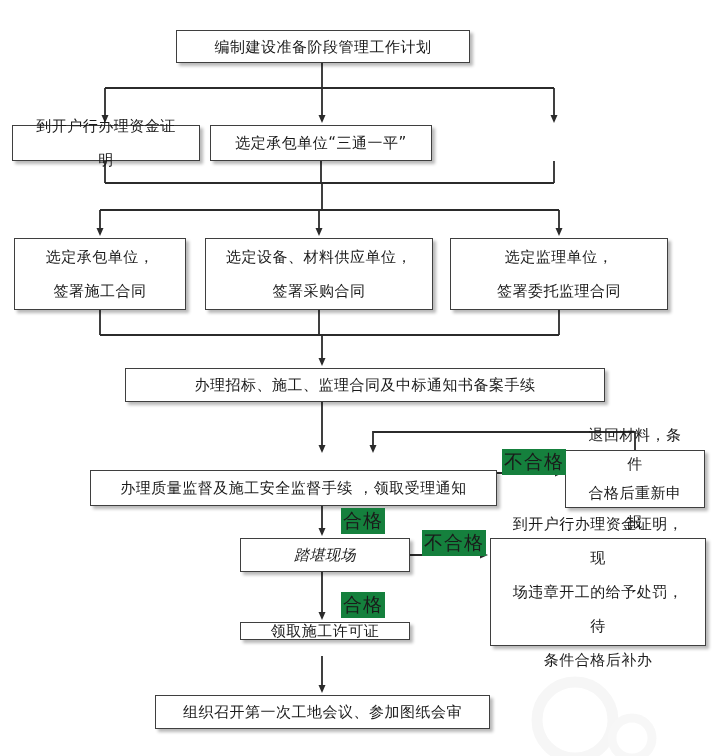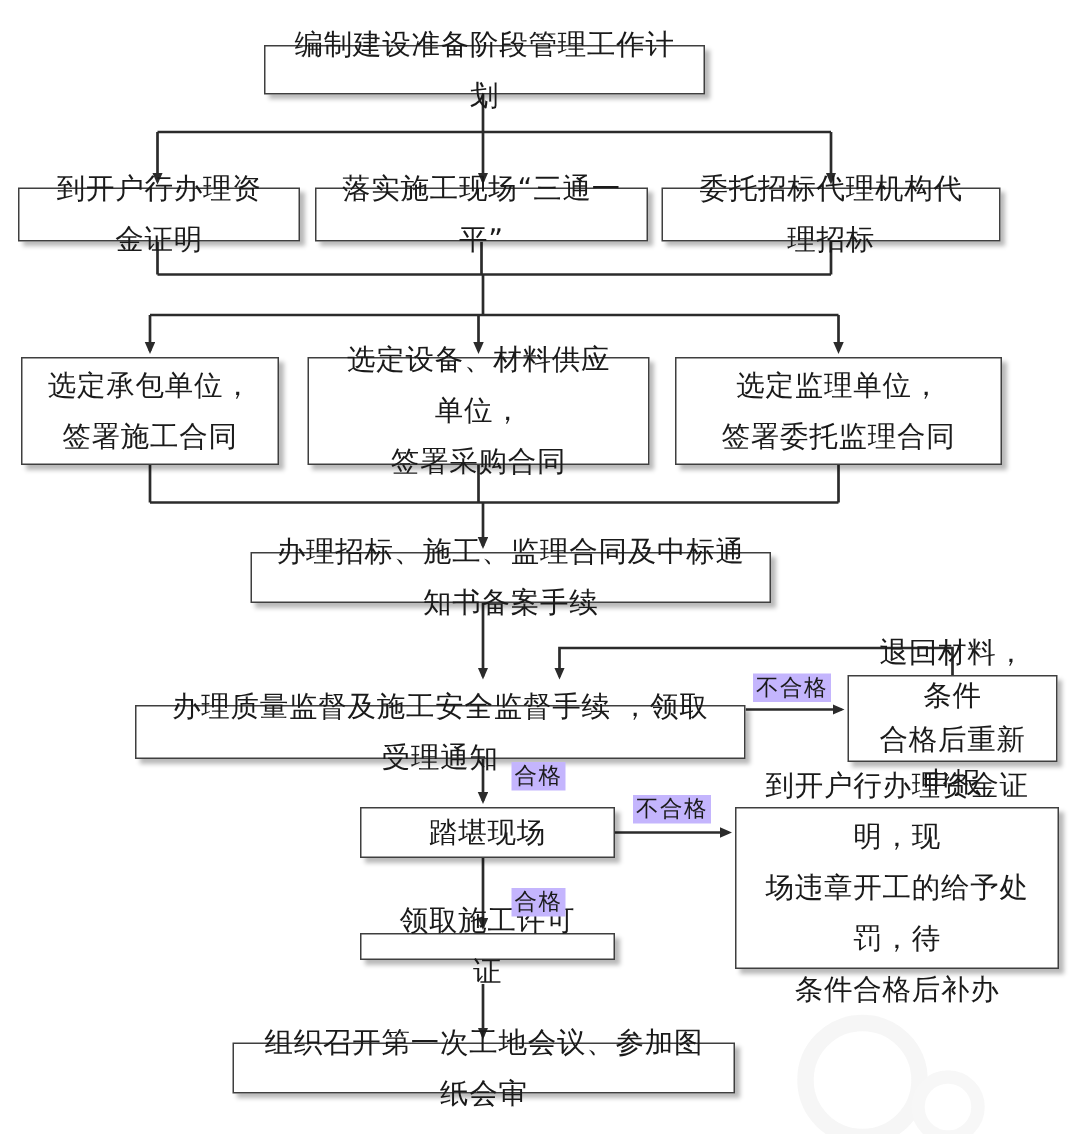"编制建设准备阶段管理工作计划" .node { font-size: 19px -> 15px }
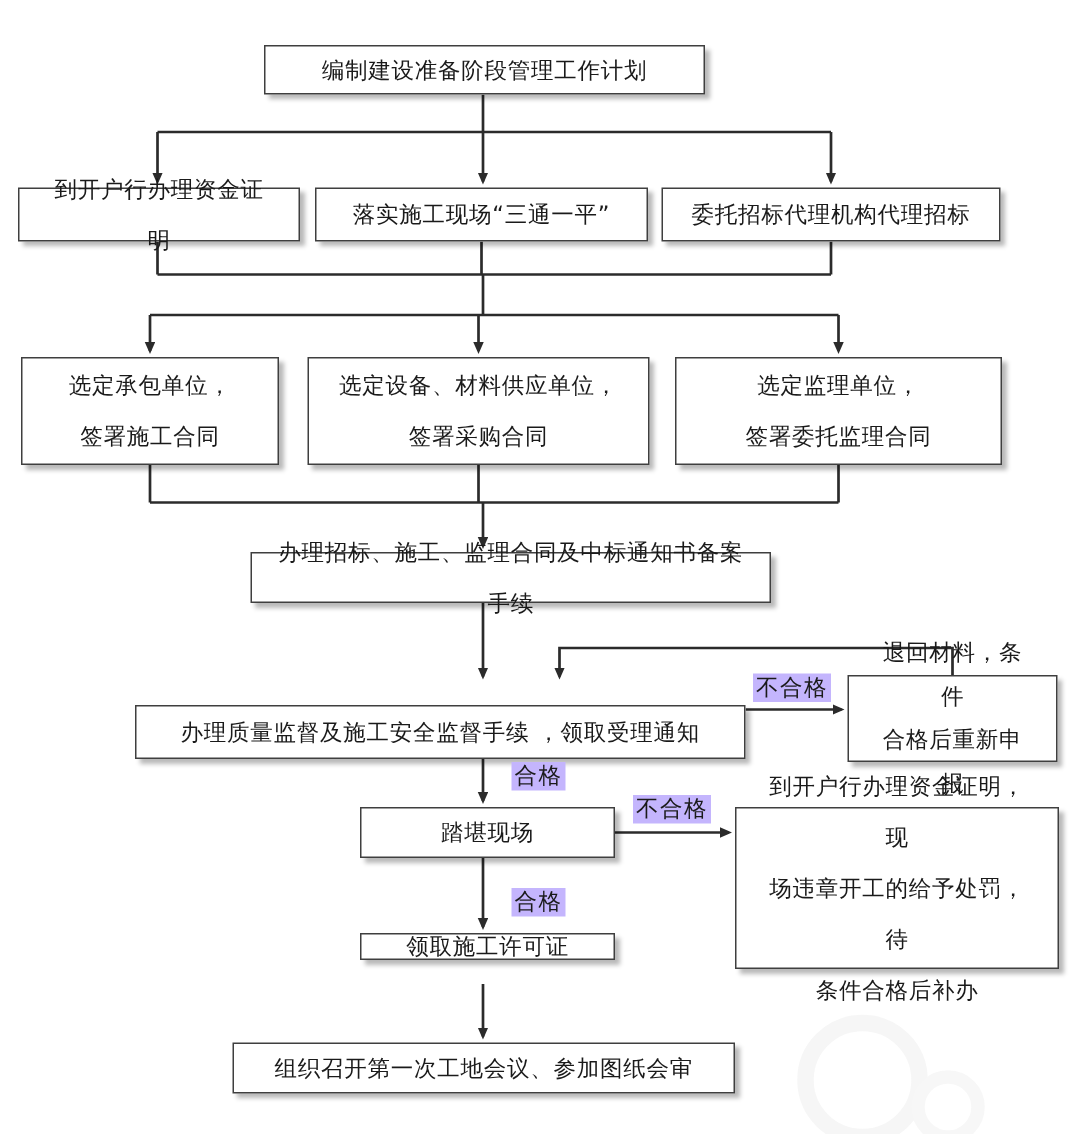"落实施工现场“三通一平”" div.node { text: 落实施工现场 -> 选定承包单位 }
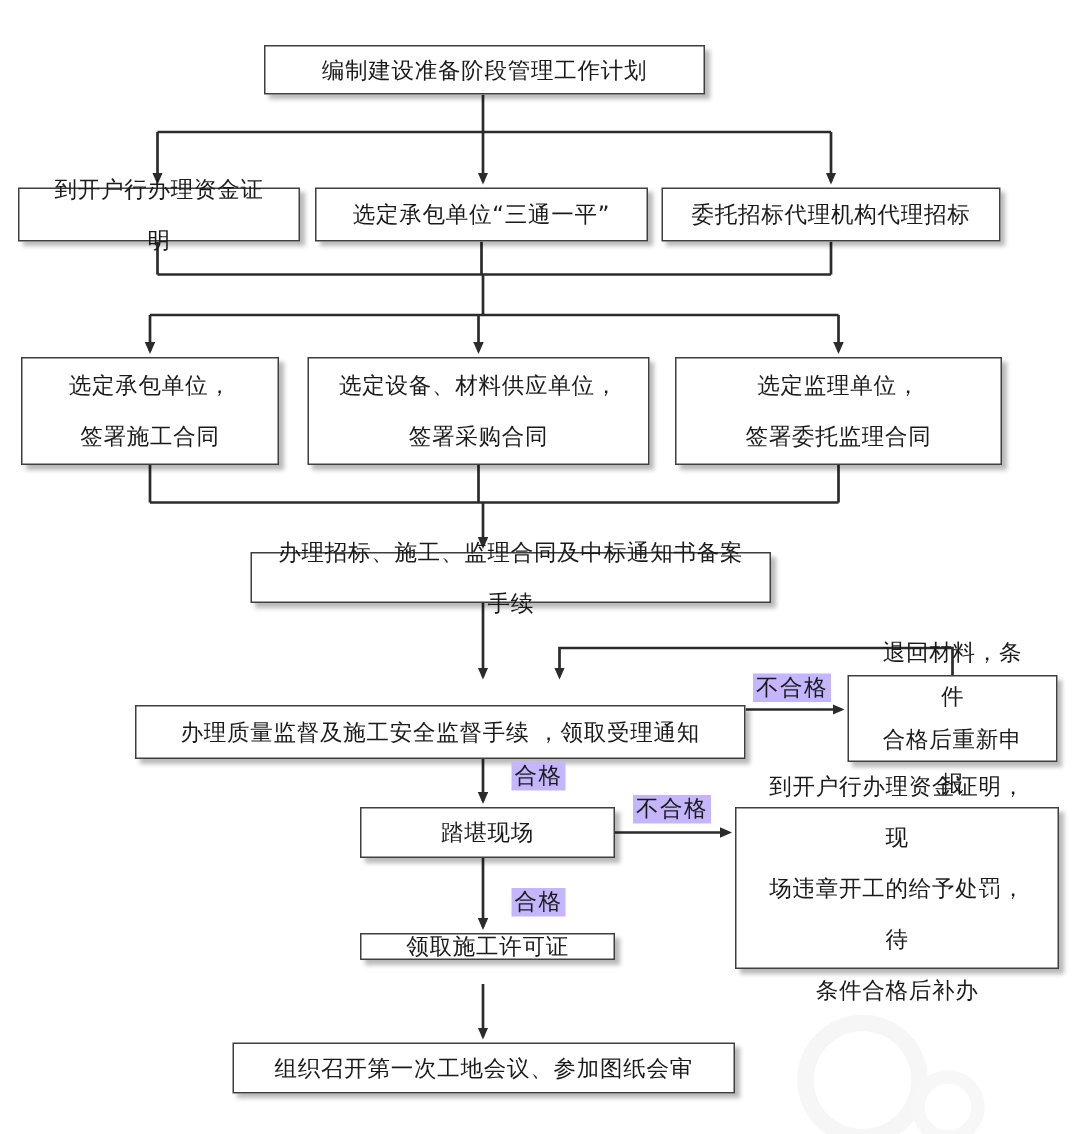"委托招标代理机构代理招标" div.node { html: <div>委托招标代理机构代理招标</div> -> none }
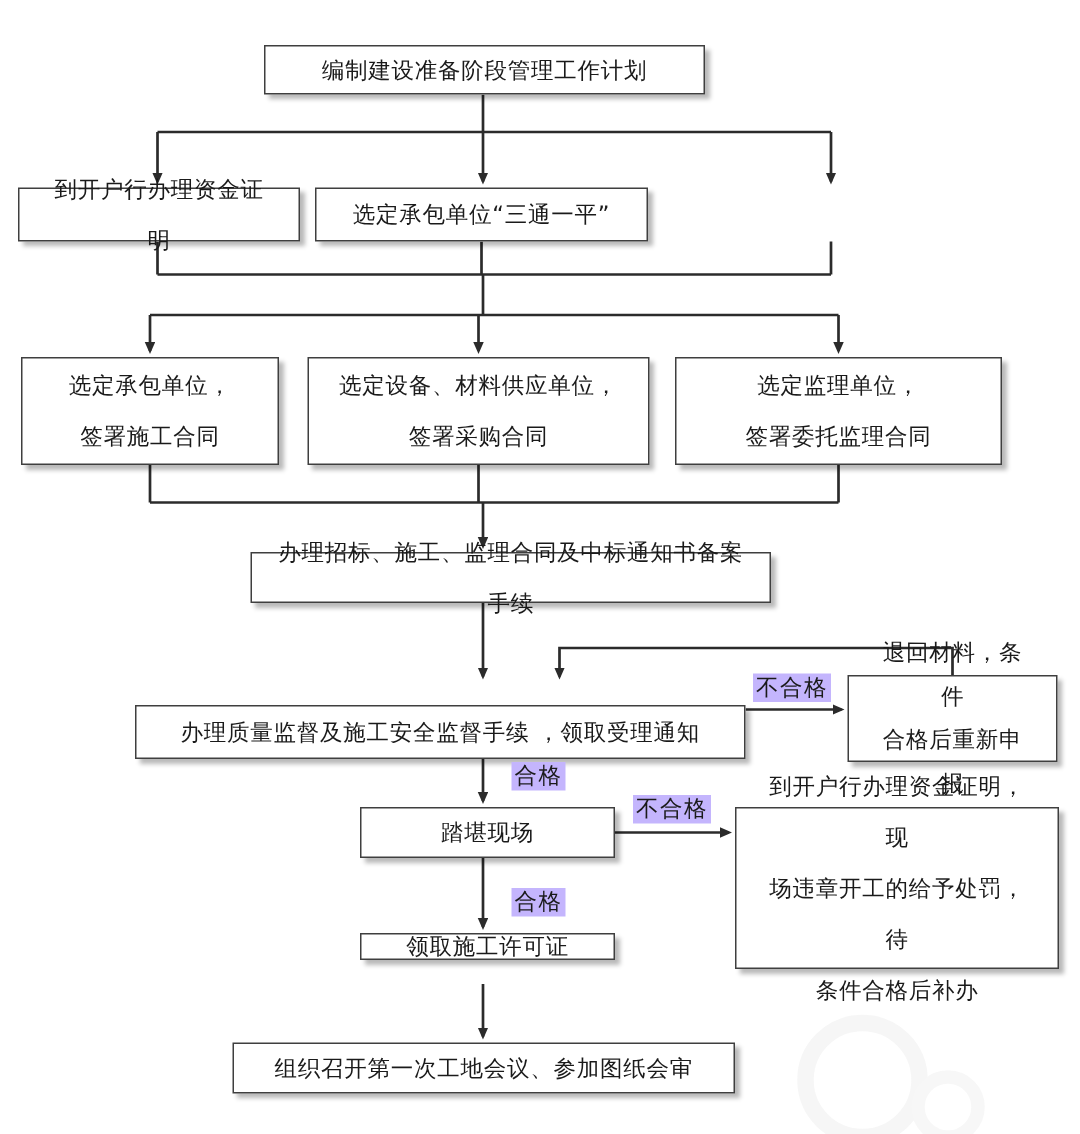"办理招标、施工、监理合同及中标通知书备案手续" #n-record { margin-left: 42px -> none; width: 347px -> 480px }
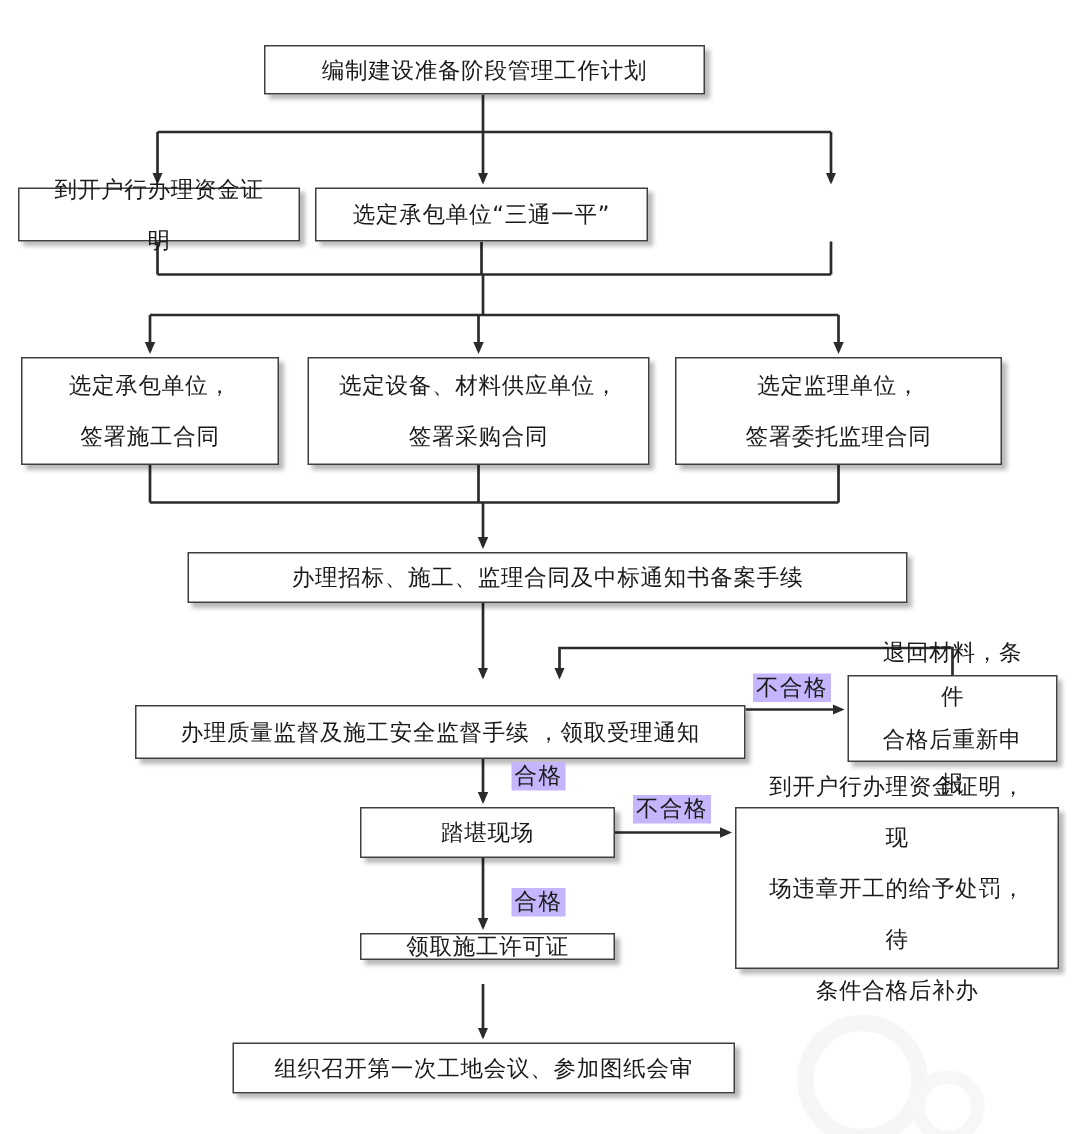"不合格" .edge-label { background: #c4b5fd -> #15803d; font-size: 15px -> 19px }
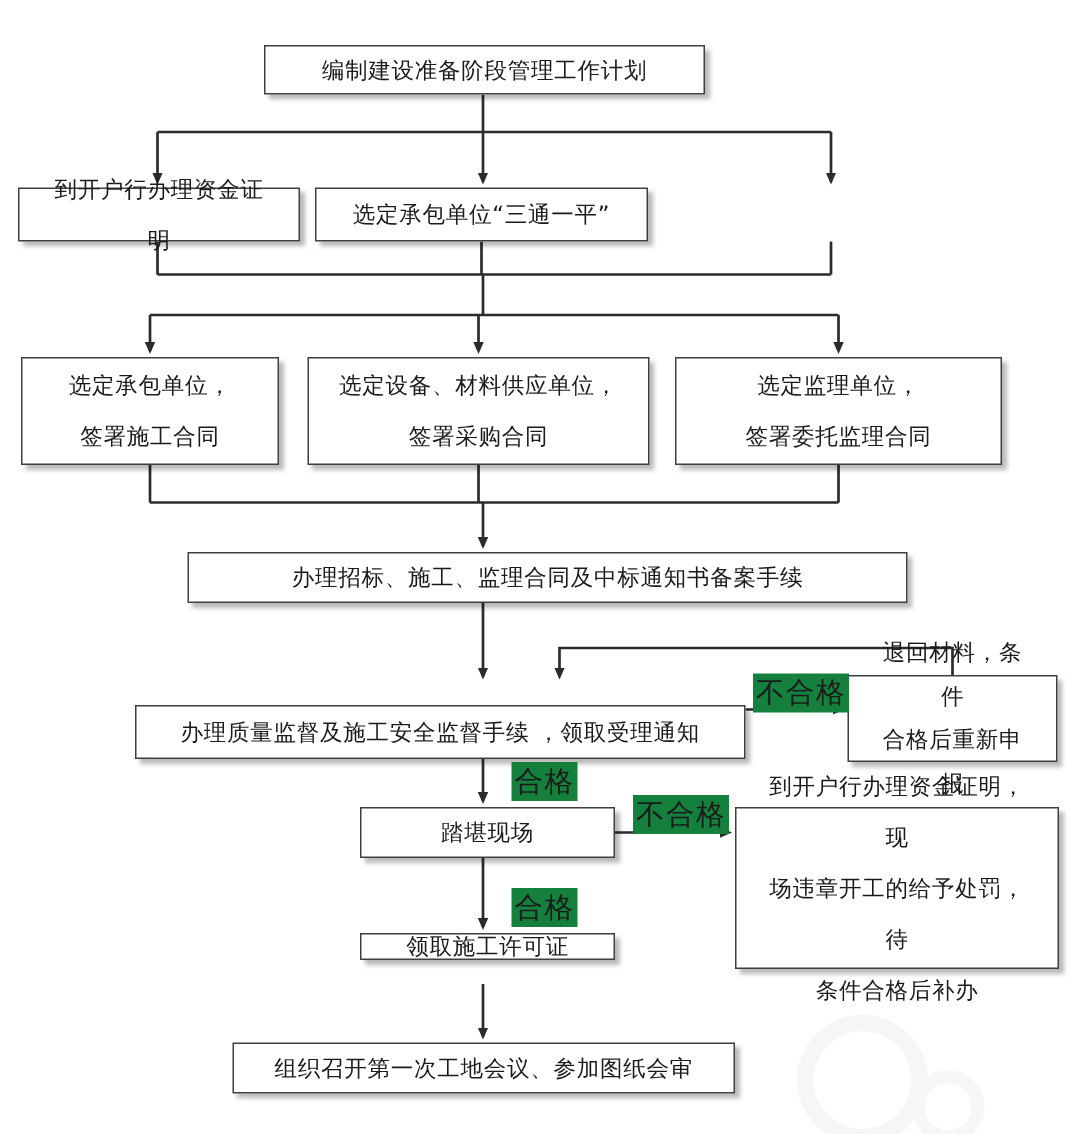"踏堪现场" #n-inspect { font-style: none -> italic }
